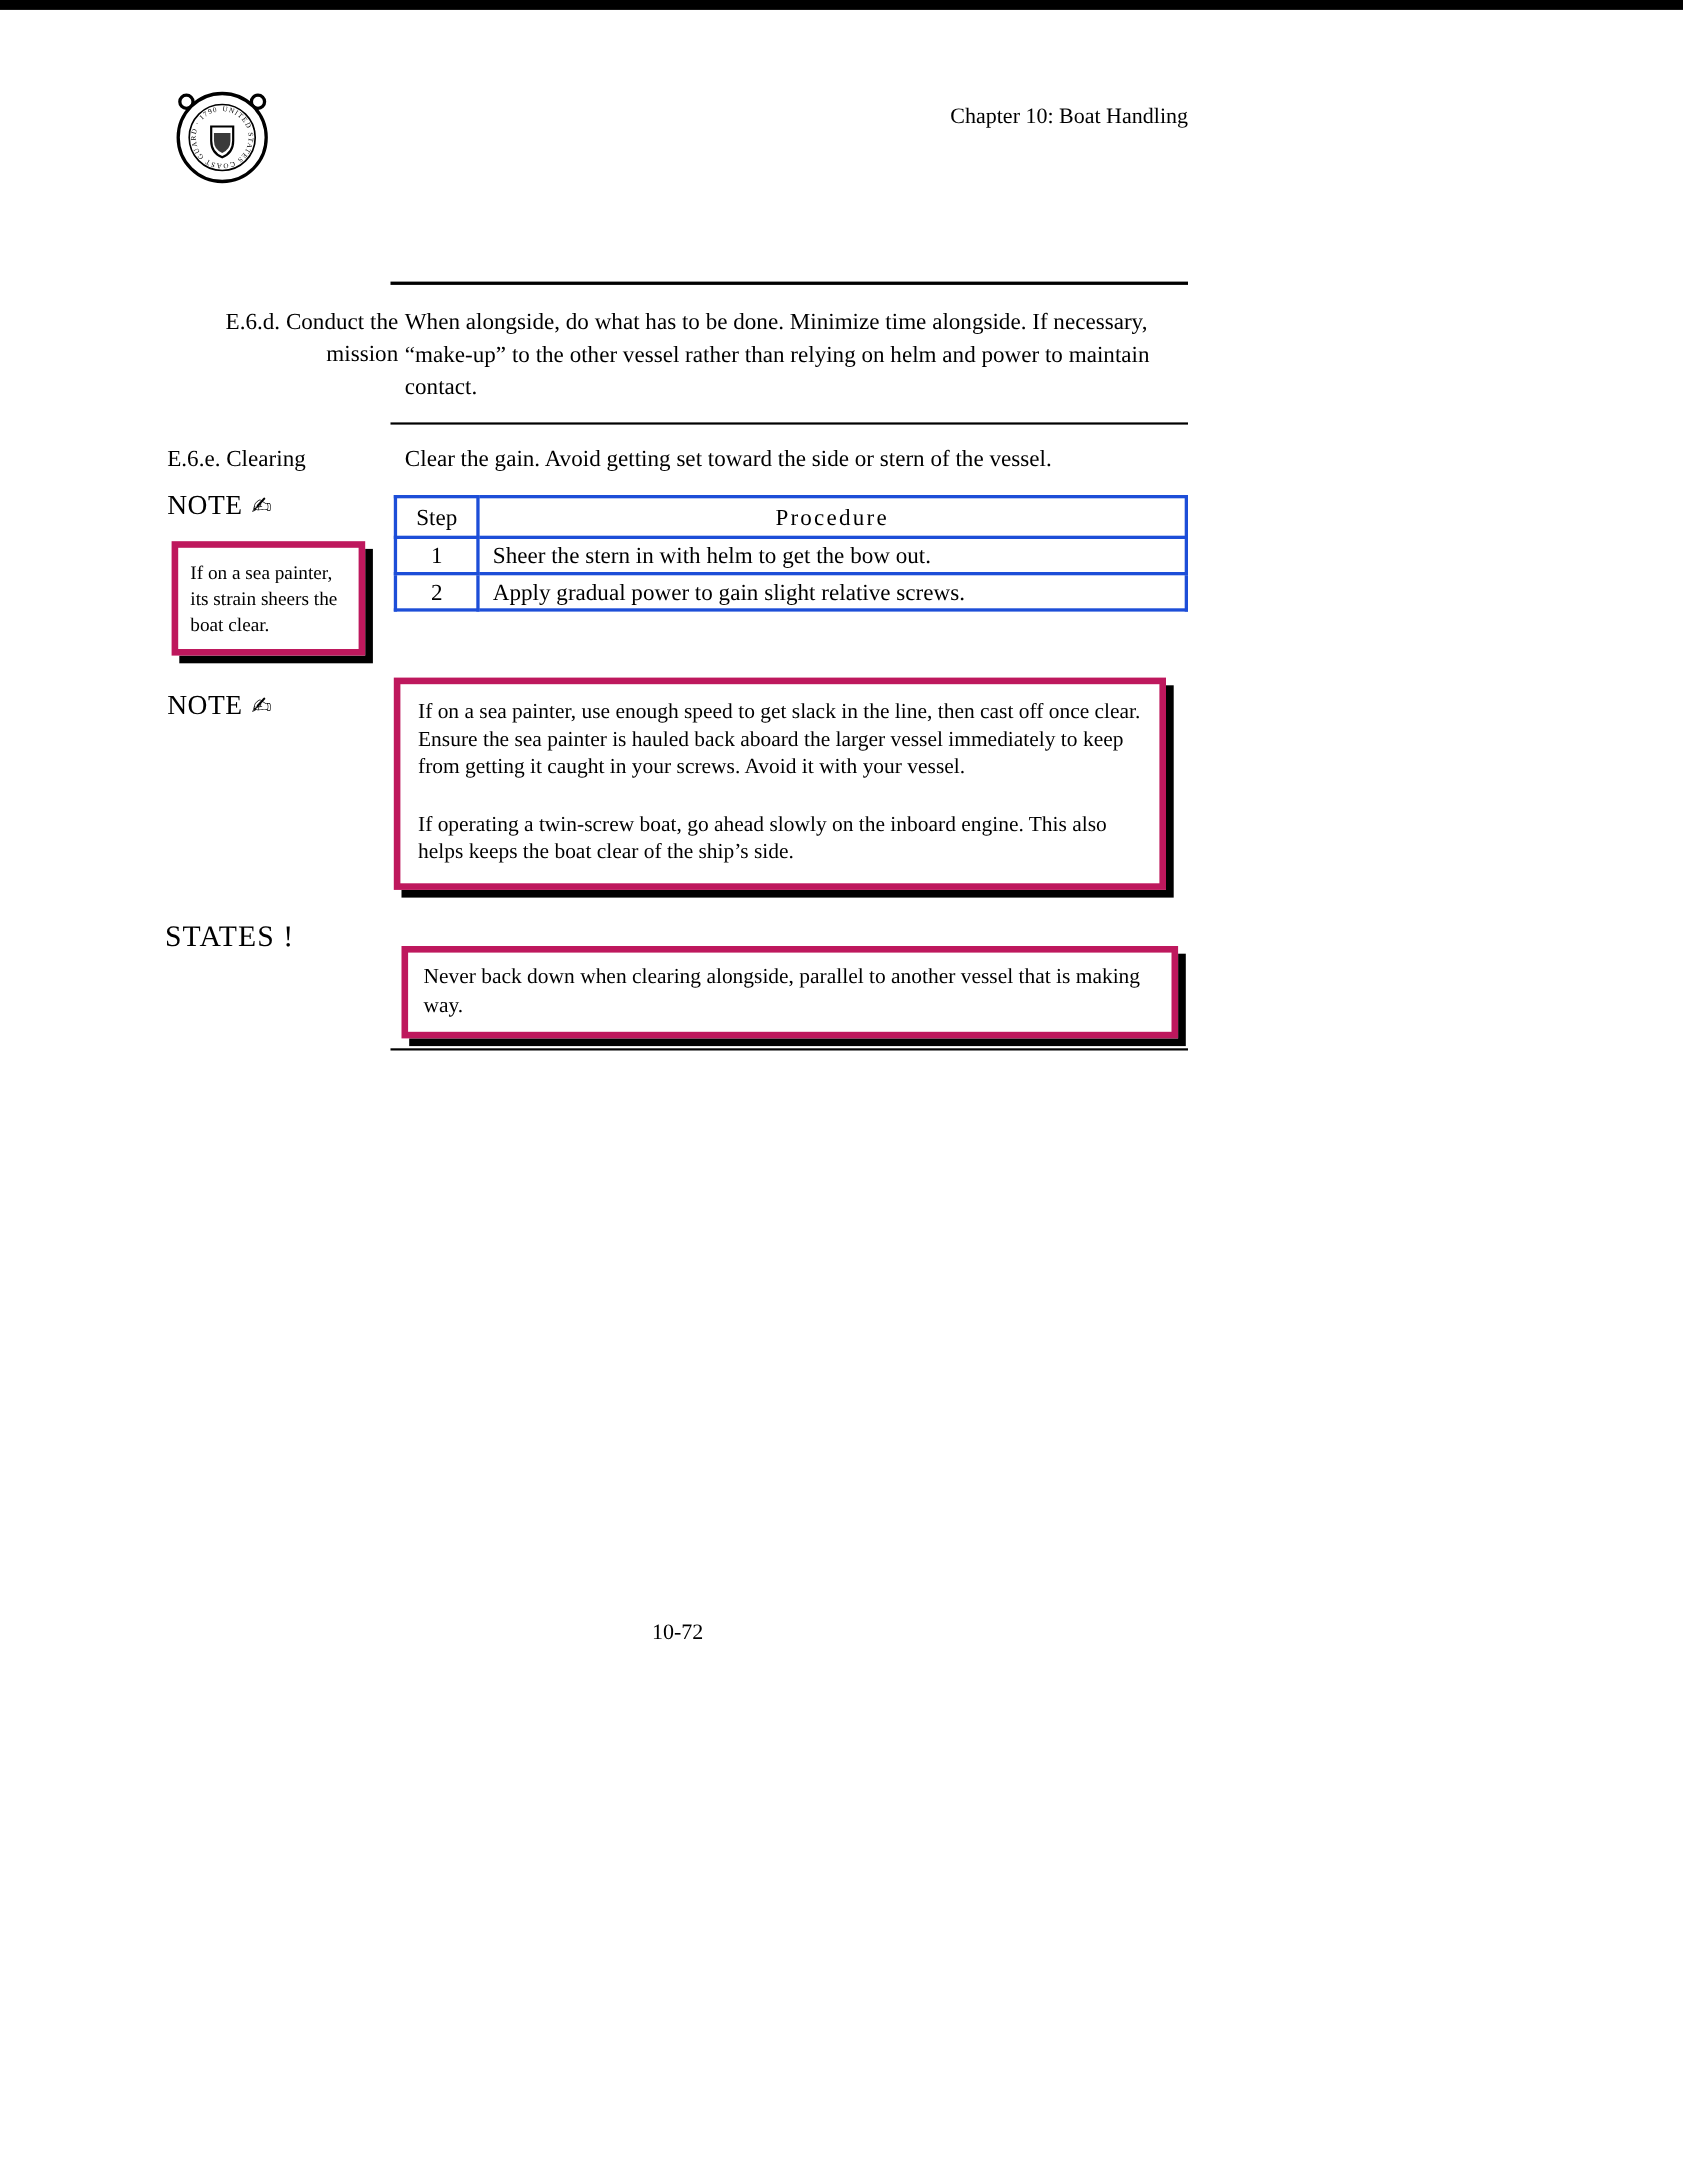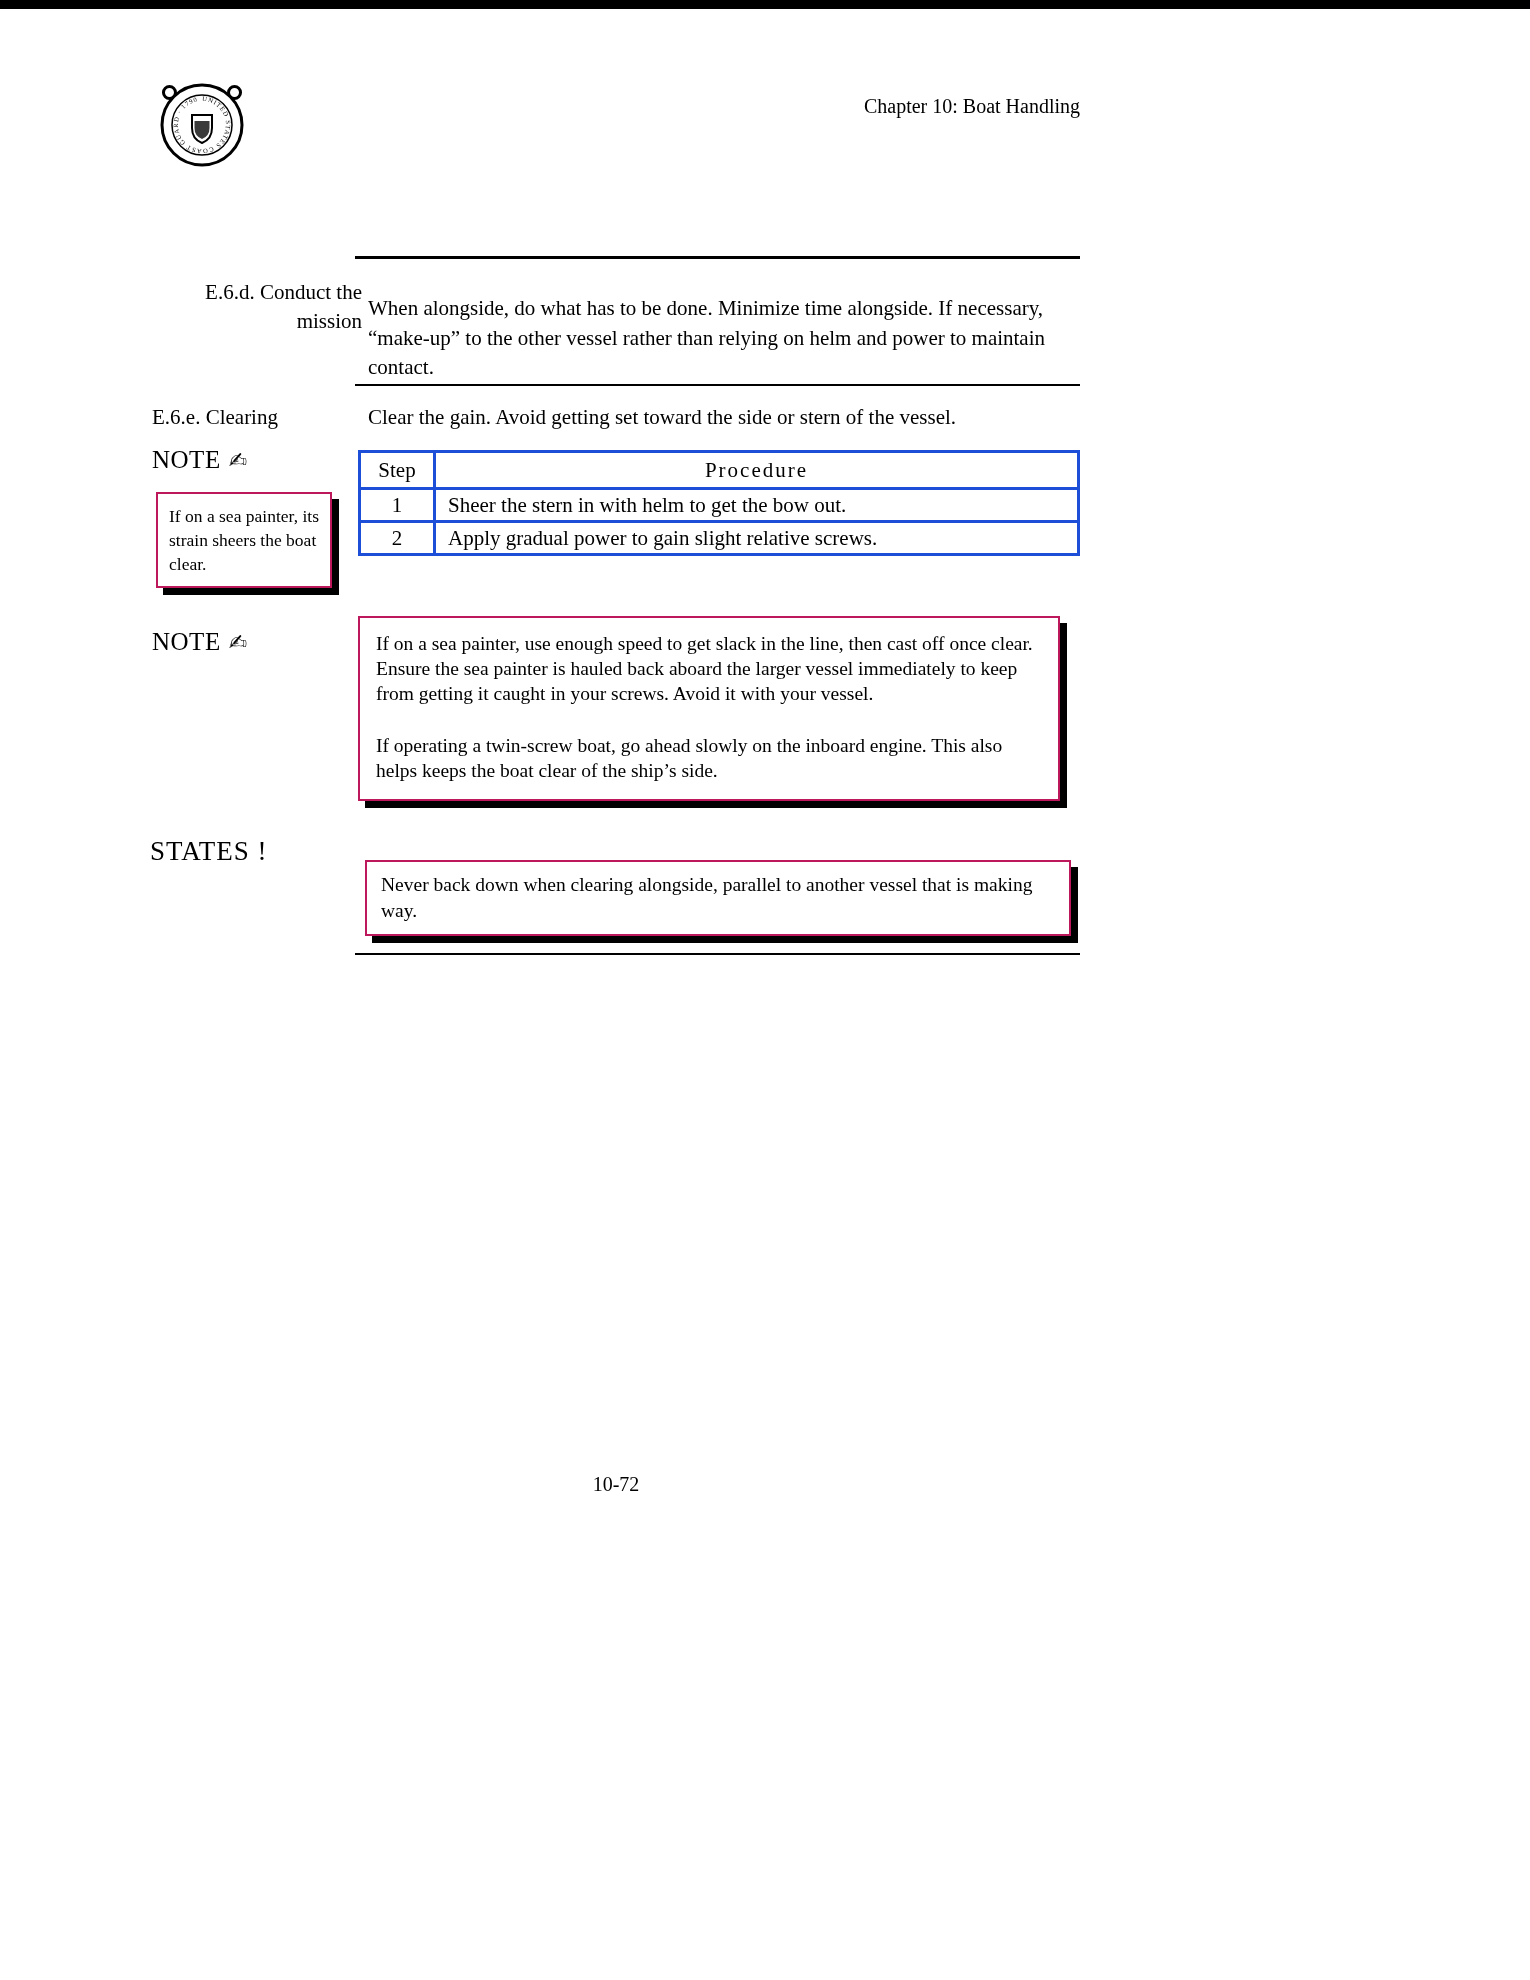"When alongside, do what has" #body-d { margin-top: 16px -> none }
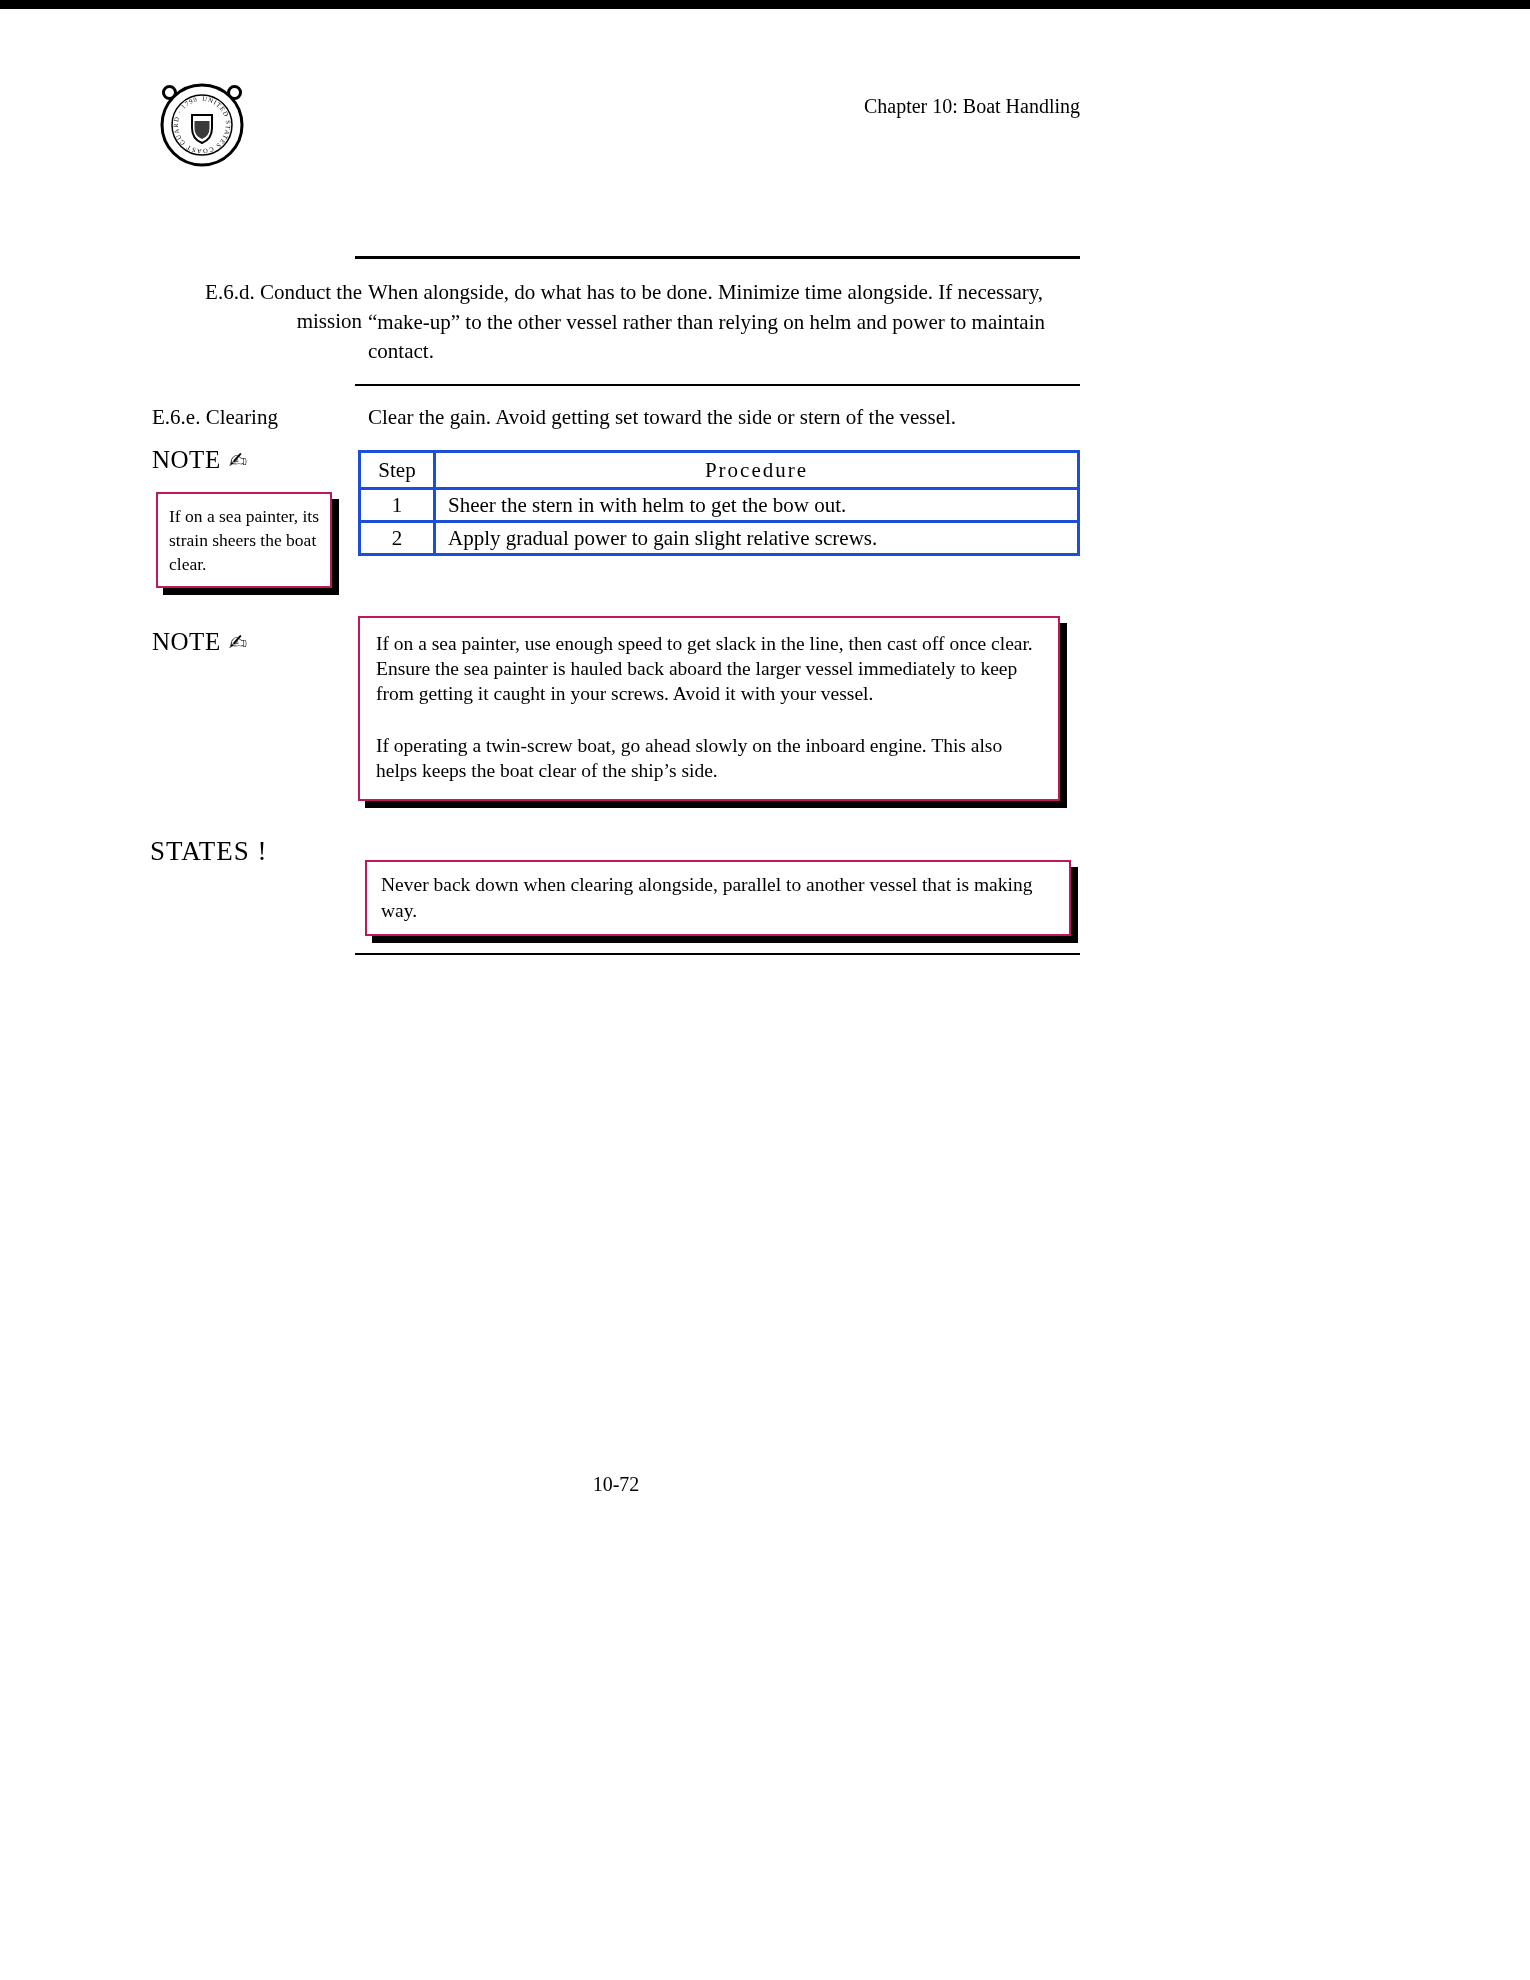"If on a sea painter," .shadow-box { border: 2px solid #be185d -> 6px solid #be185d }
